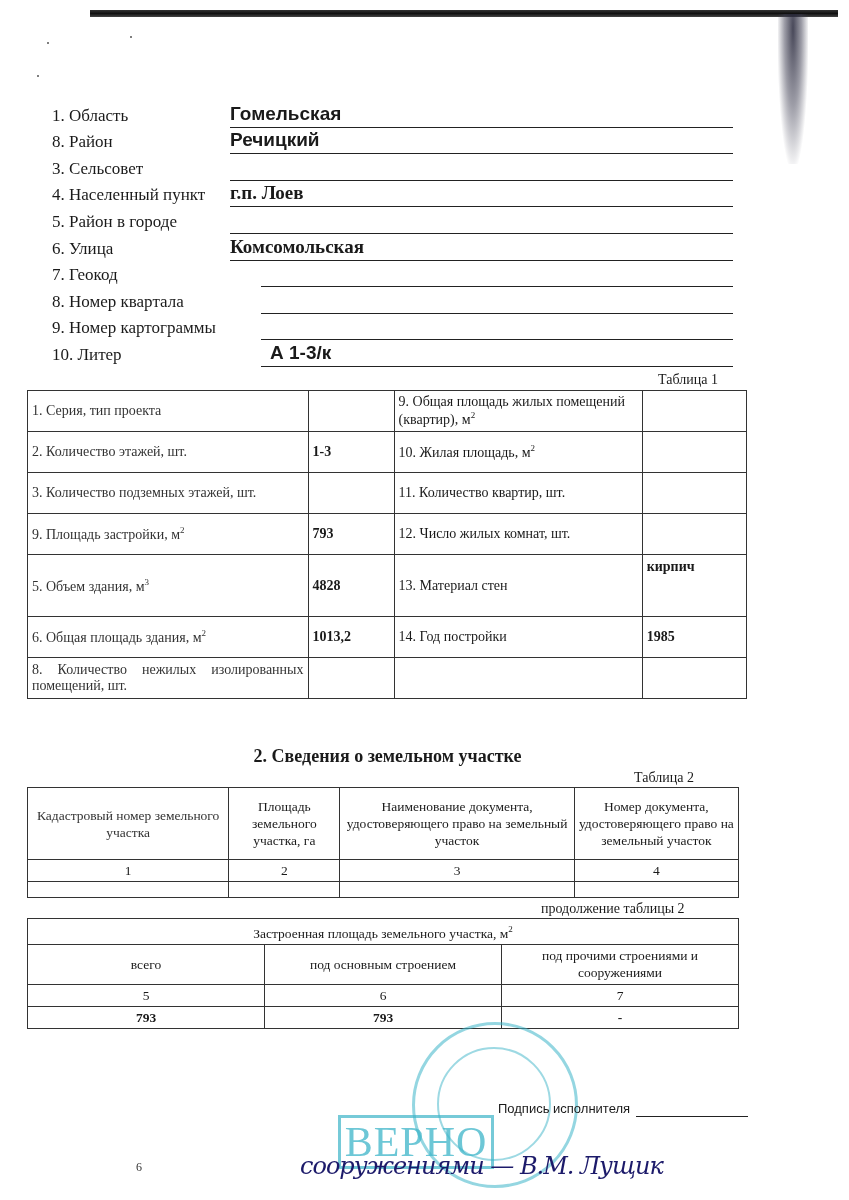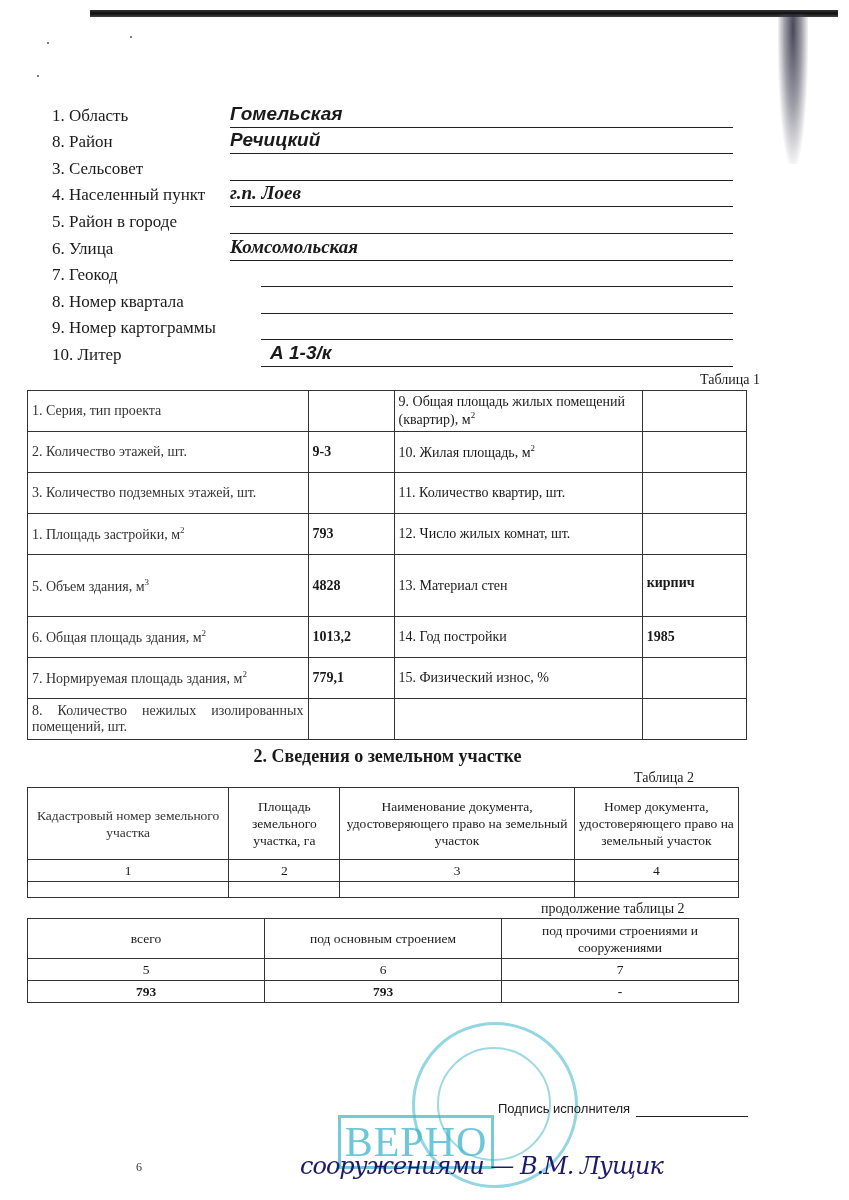"Гомельская" .field .val { font-style: italic -> none }
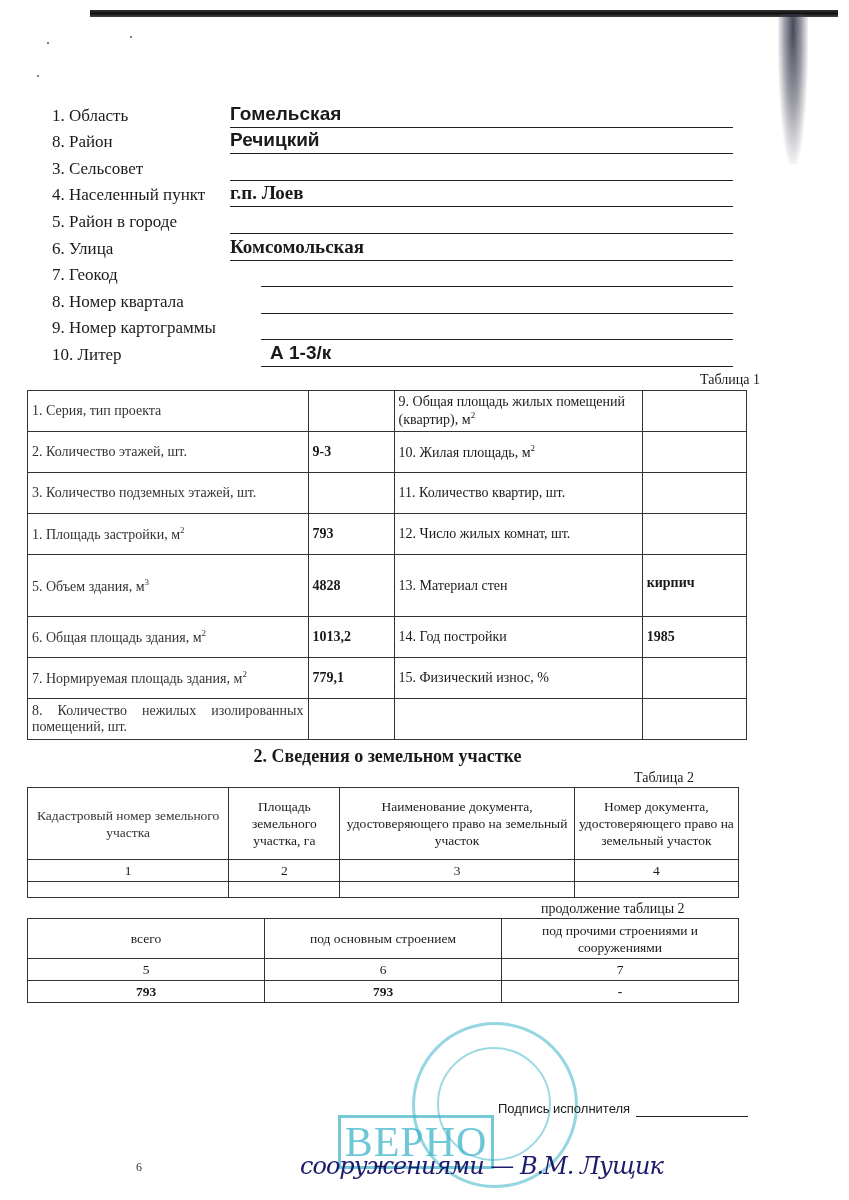"Таблица 1" div.caption { left: 700px -> 658px }
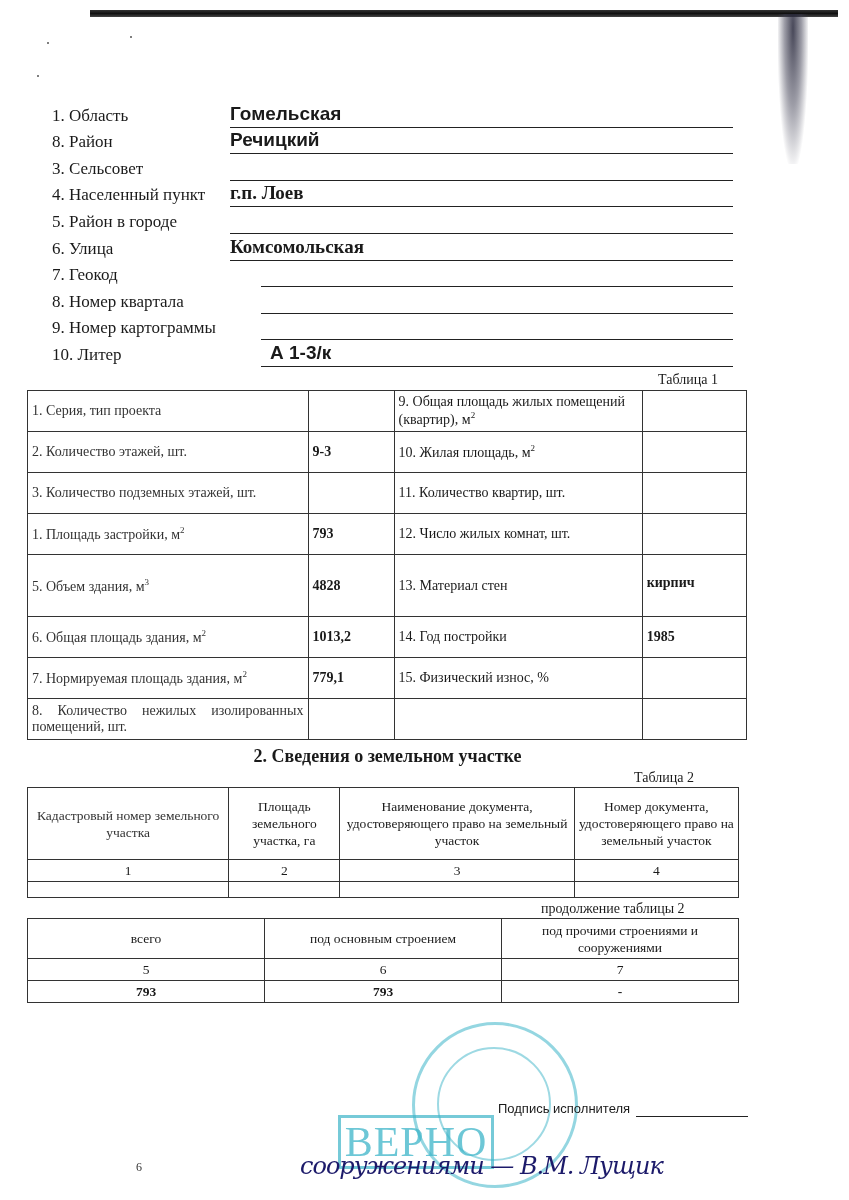"9-3" td.c2 { text: 9-3 -> 1-3 }
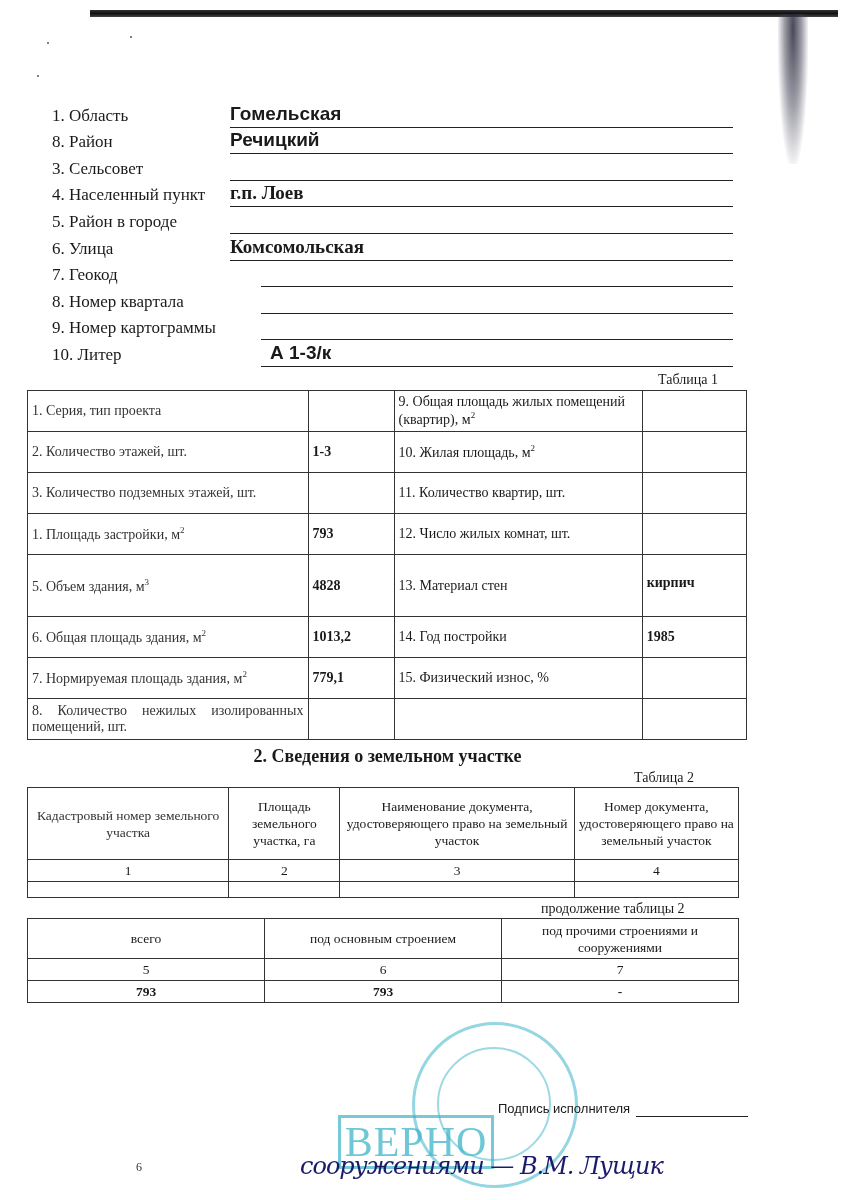"1. Площадь застройки, м" span { text: 1 -> 9 }
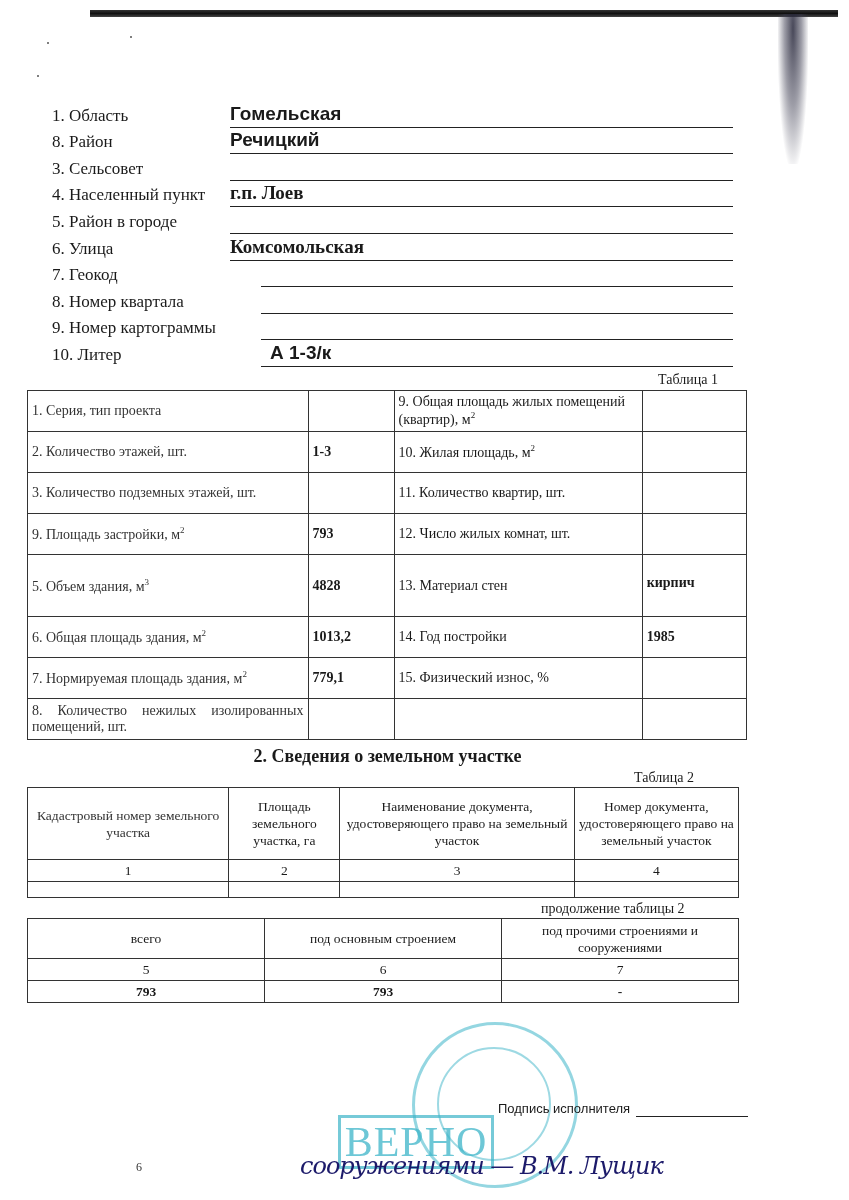"кирпич" td.c4 { padding-top: 20px -> 4px }
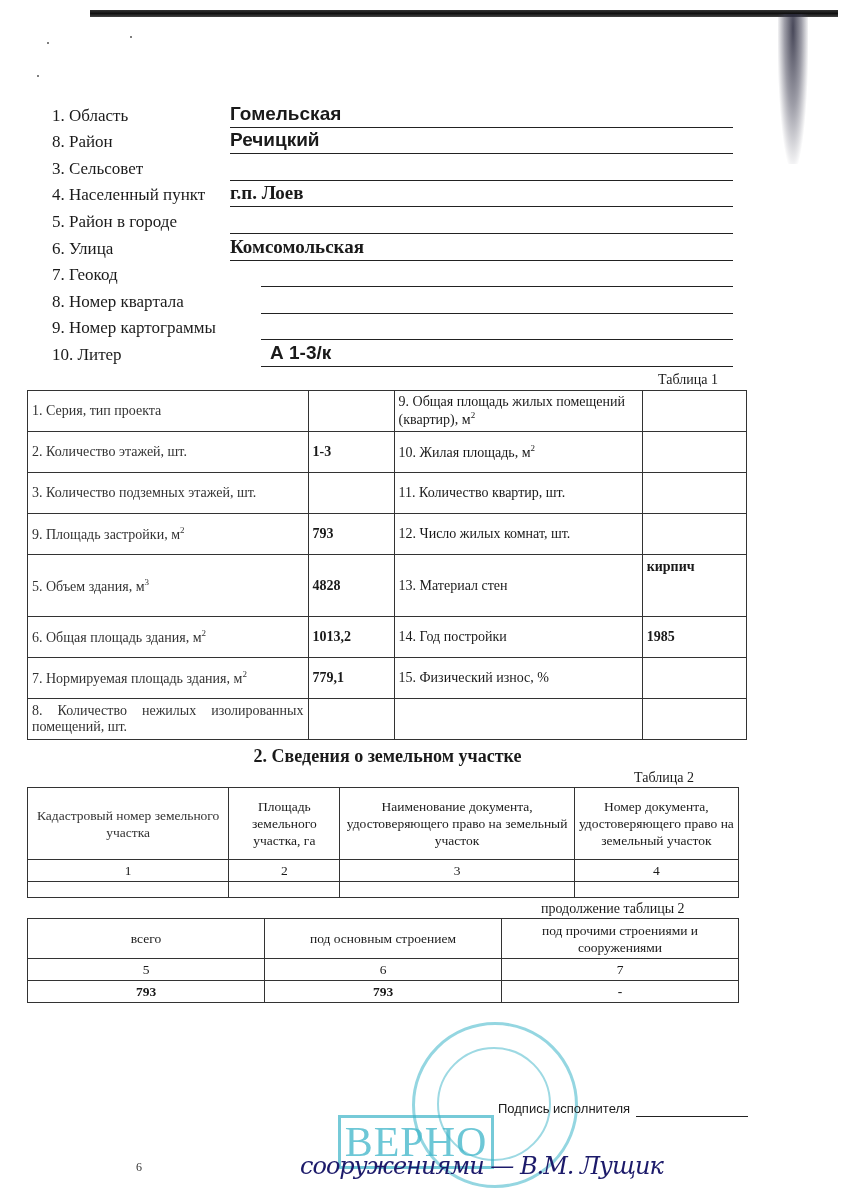"7. Нормируемая площадь здания, м2" tr { html: <tr> <td><span>7. Нормируемая площадь здания, м</span><sup>2</sup></td> <td>779,1</td> <td><span>15. Физический износ, %</span></td> <td></td> </tr> -> none }
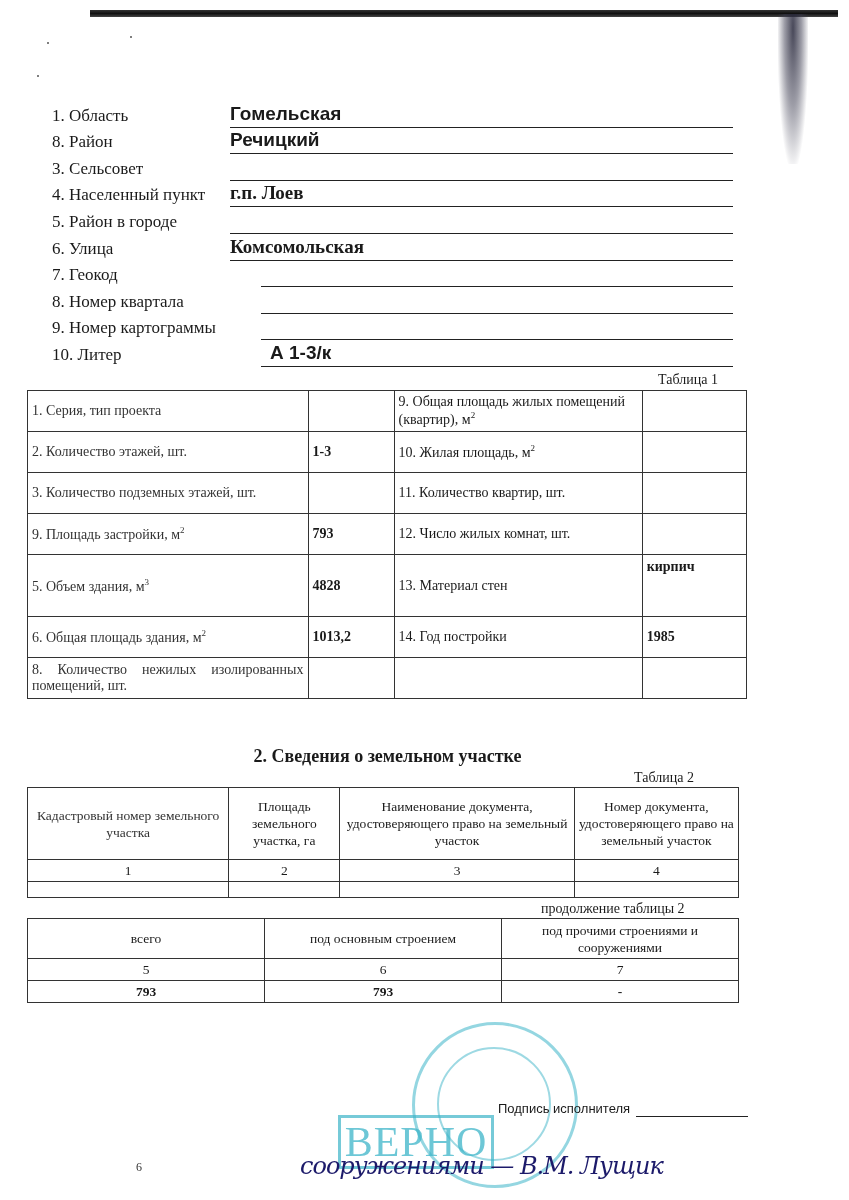"Застроенная площадь земельного участка," tr { html: none -> <tr> <td><span>Застроенная площадь земельного участка, м</span><sup>2</sup></td> </tr> }
